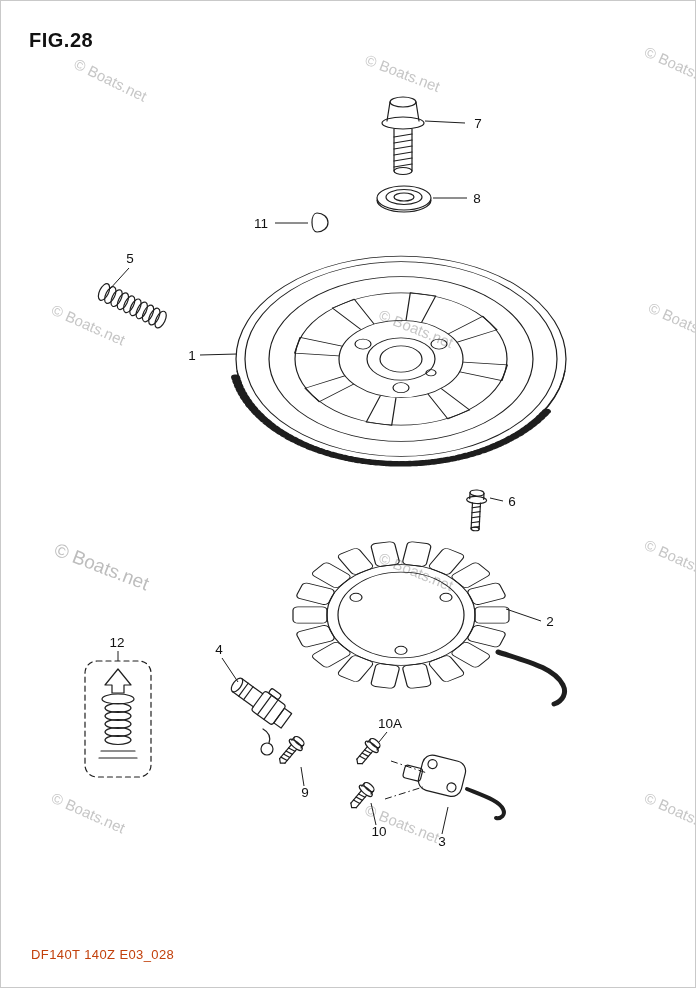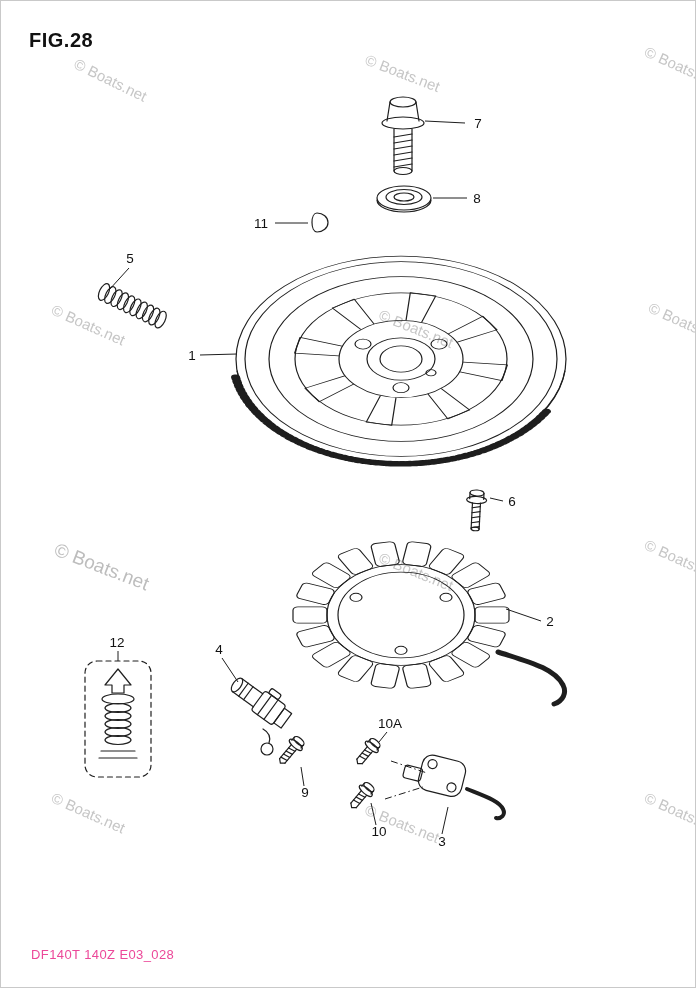"DF140T 140Z E03_028" .footer { color: #ec4899 -> #c2410c }
